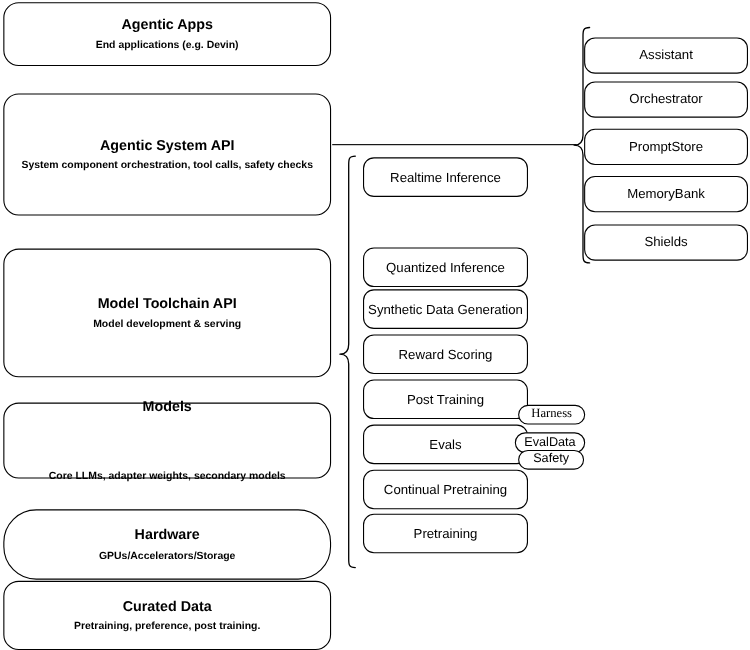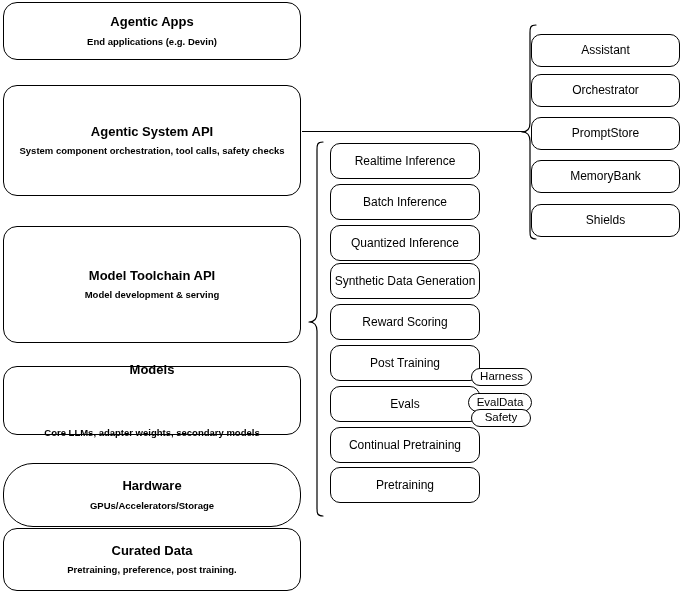"Batch Inference" div.box { html: <div> <span>Batch Inference</span> </div> -> none }
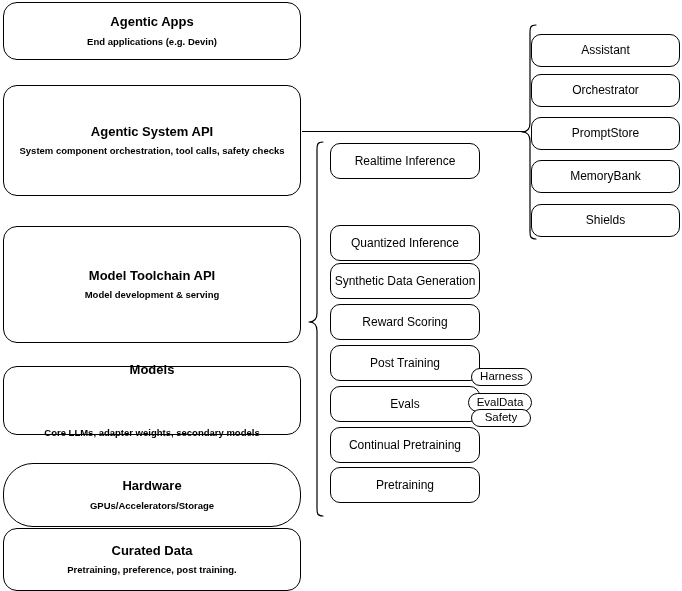"Harness" .pill-0 { font-family: none -> Liberation Serif, serif }
